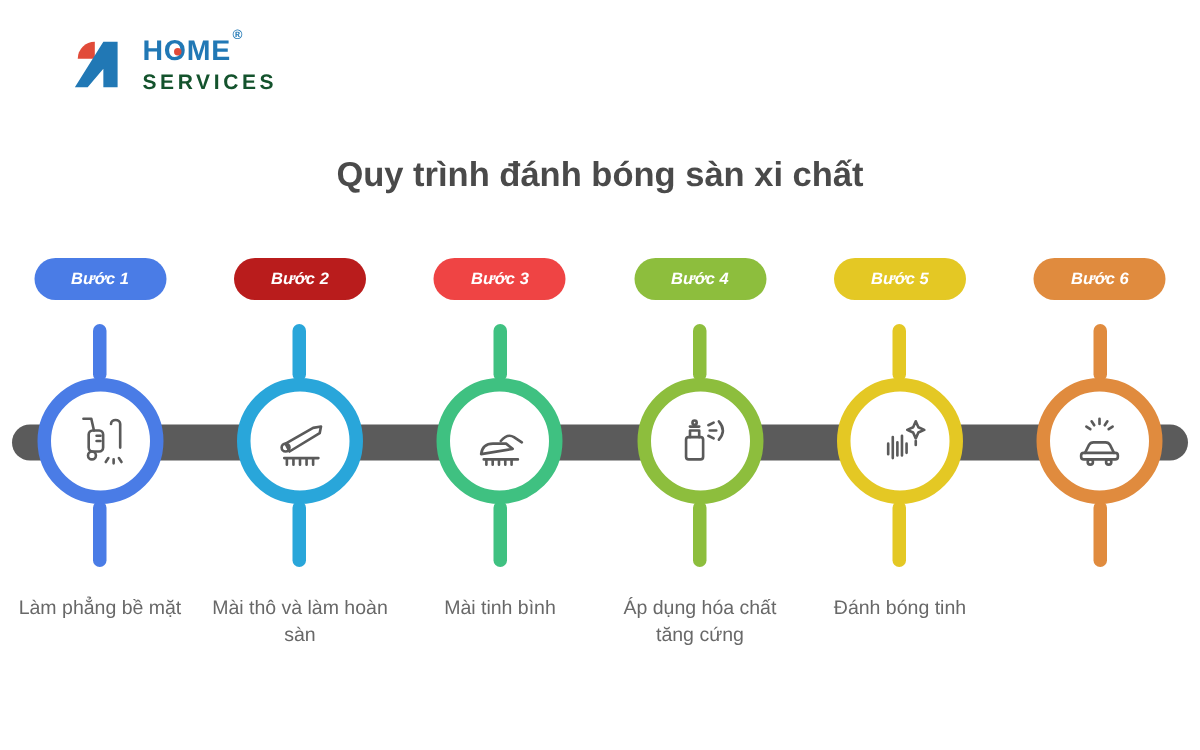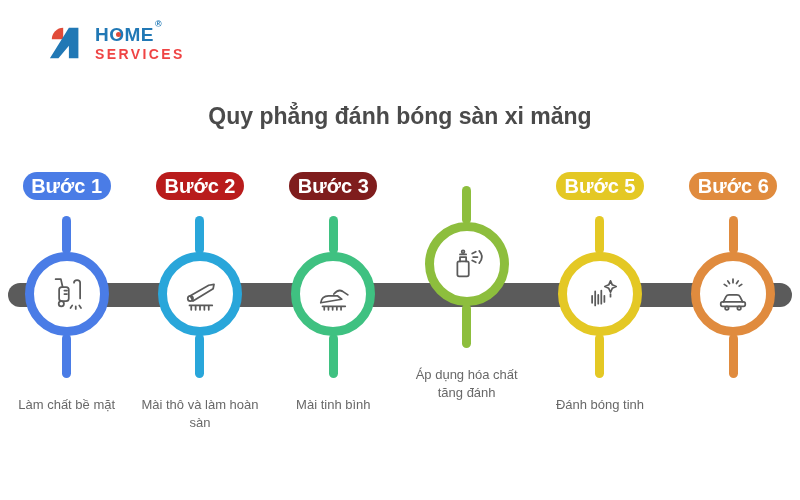"SERVICES" div.brand-line2 { color: #ef4444 -> #14532d }
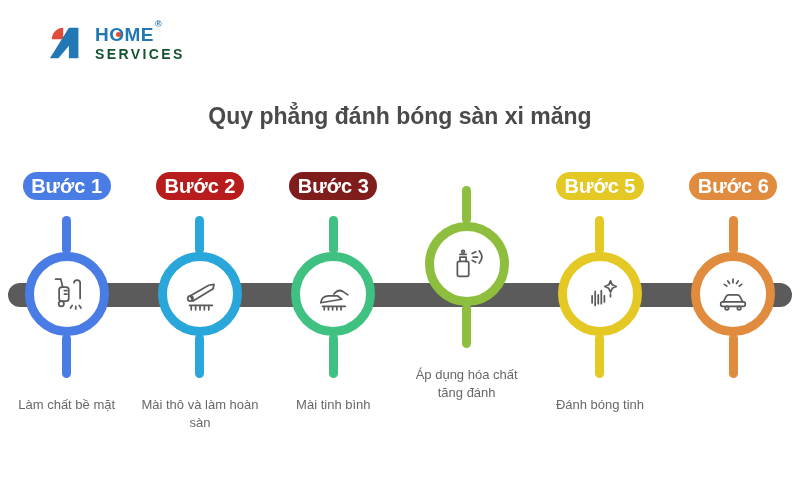"Quy phẳng đánh bóng sàn" h1.title { text: phẳng đánh bóng sàn xi măng -> trình đánh bóng sàn xi chất }
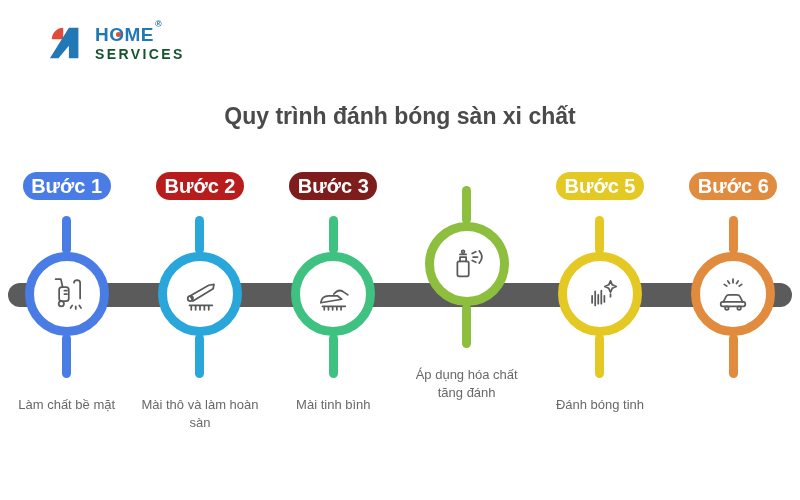"Bước 1" .pill span { font-size: 20px -> 11px; font-style: none -> italic }
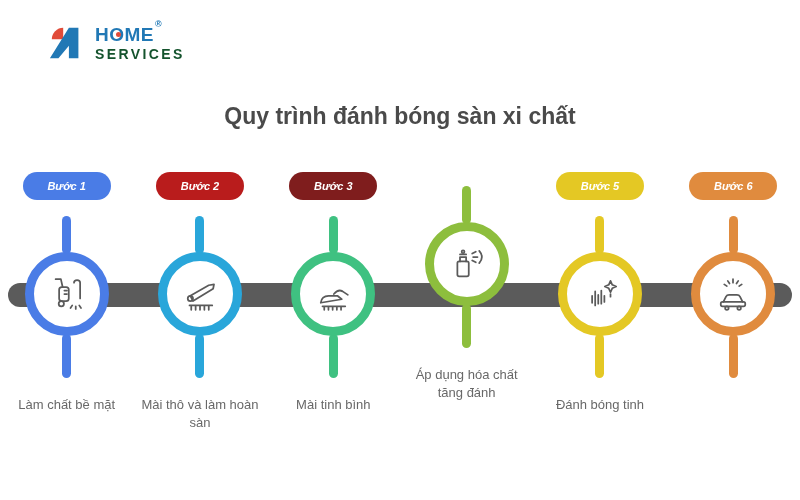"Bước 3" div.pill { background: #7f1d1d -> #ef4444 }
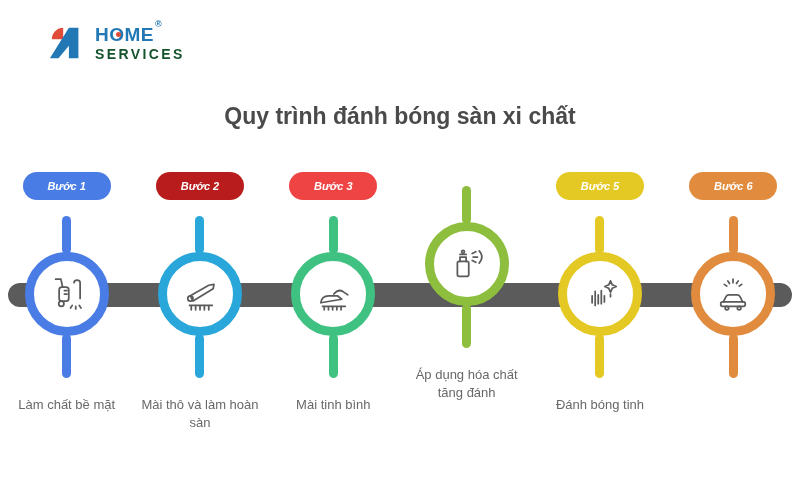"Bước 4" div.pill { html: none -> <div> <span>Bước 4</span> </div> }
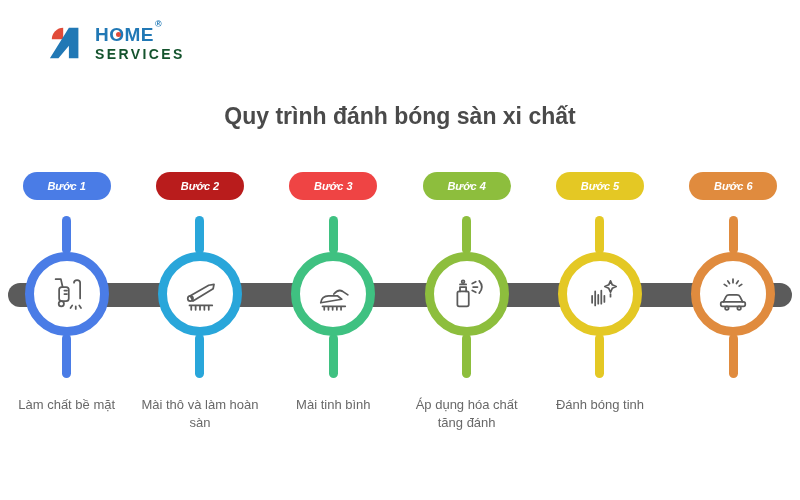"Làm chất bề mặt" div.caption { text: chất -> phẳng }
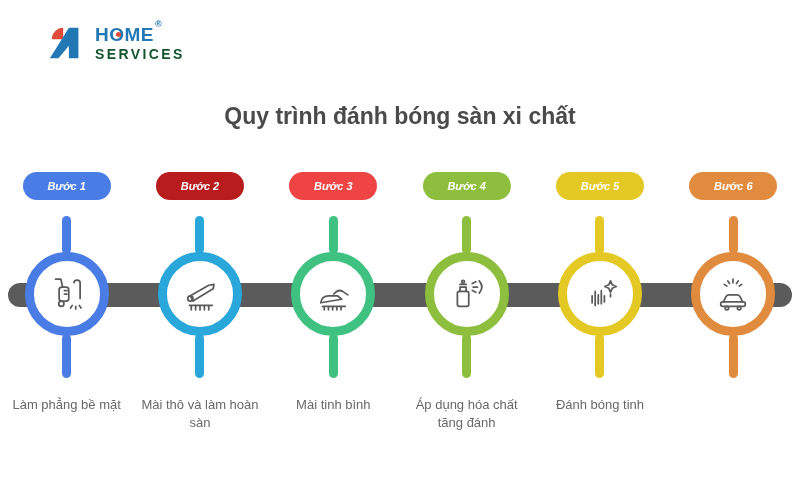"Áp dụng hóa chất tăng" div.caption { text: đánh -> cứng }
